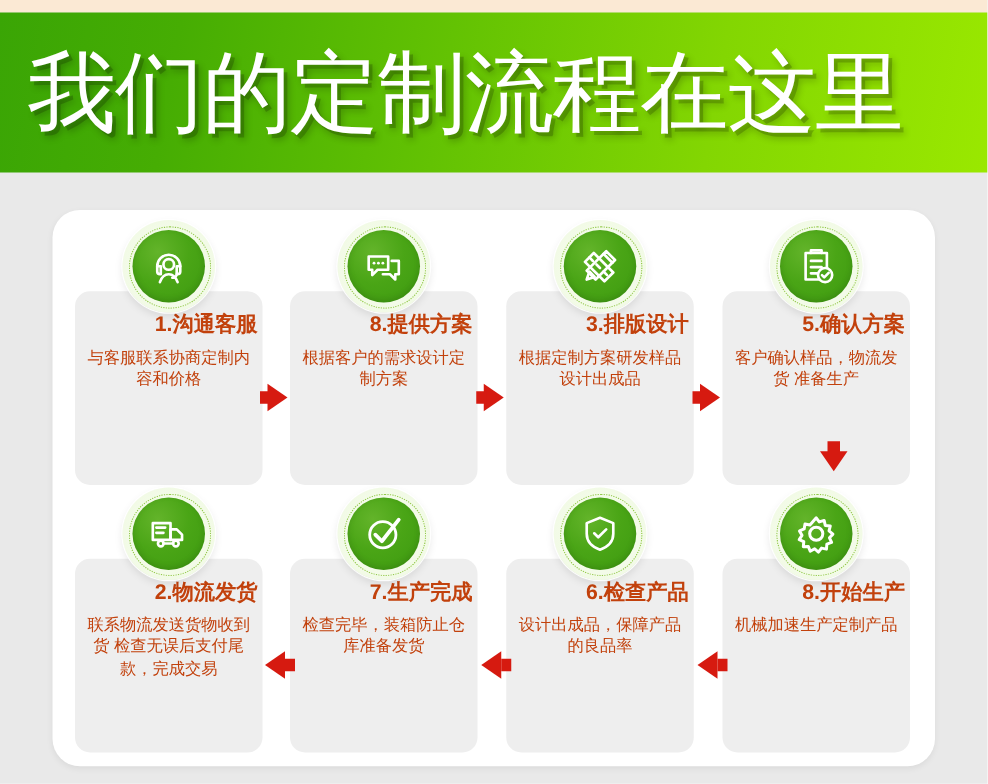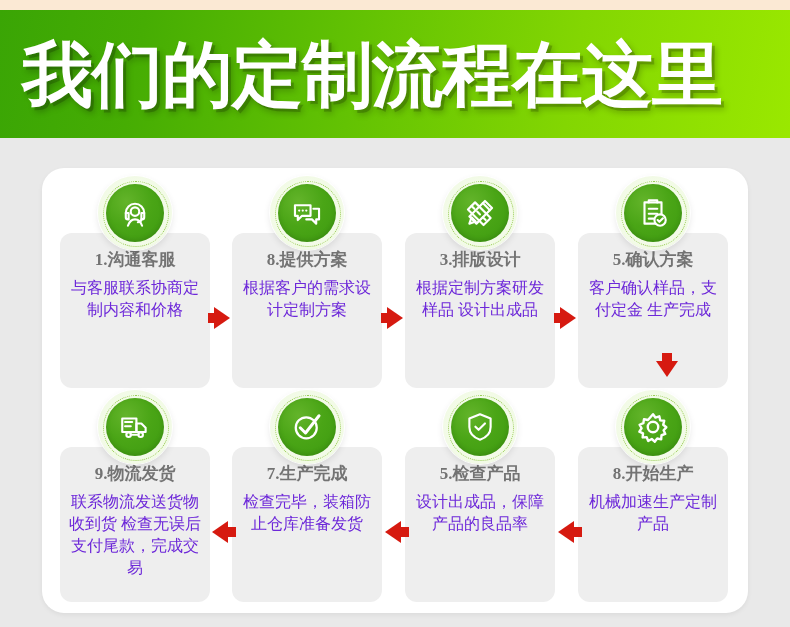"我们的定制流程在这里" .banner-title { font-weight: bold -> normal }
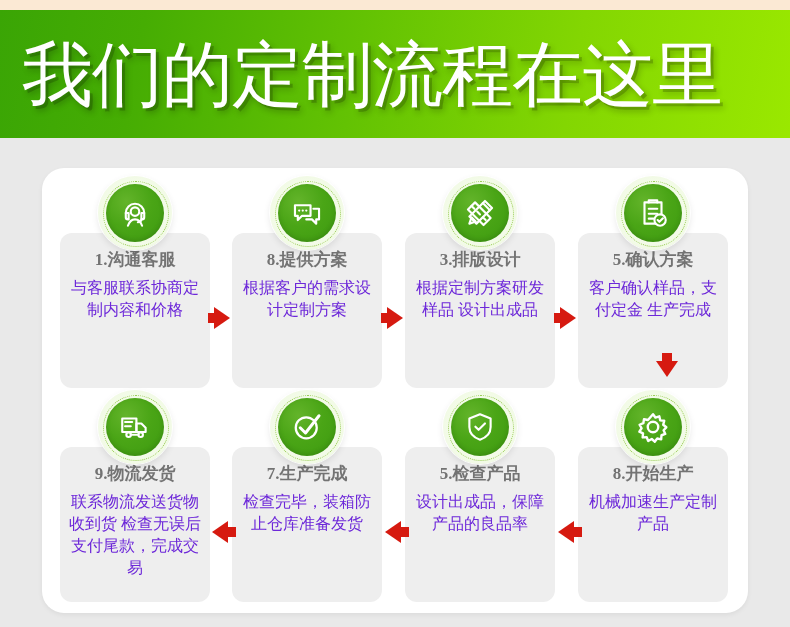"1.沟通客服" .step-title { color: #737373 -> #c2410c; font-family: Liberation Serif, serif -> Liberation Sans, sans-serif; text-align: none -> right }
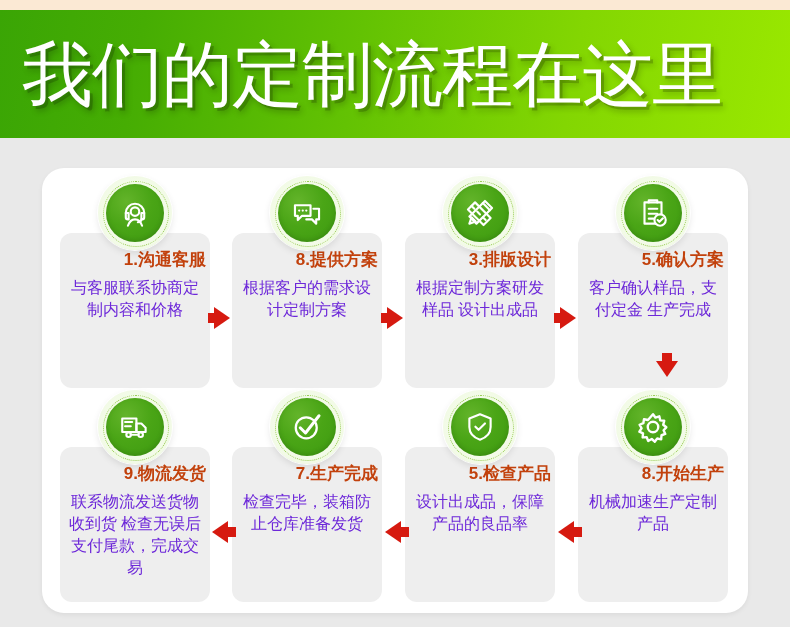"与客服联系协商定制内容和价格" .step-desc { color: #6d28d9 -> #c2410c; font-family: Liberation Serif, serif -> Liberation Sans, sans-serif; font-size: 16px -> 13px }
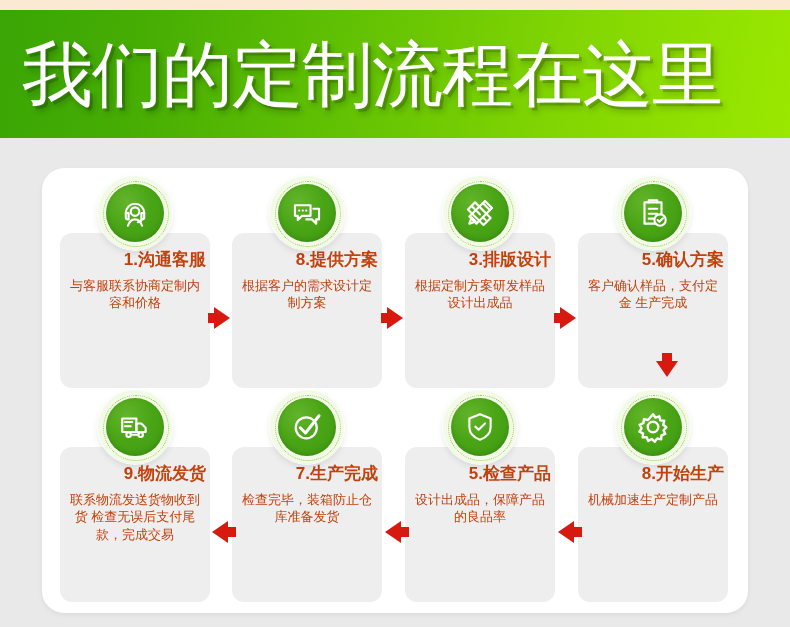"客户确认样品，支付定金 生产完成" div.step-desc { text: 支付定金 生产完成 -> 物流发货 准备生产 }
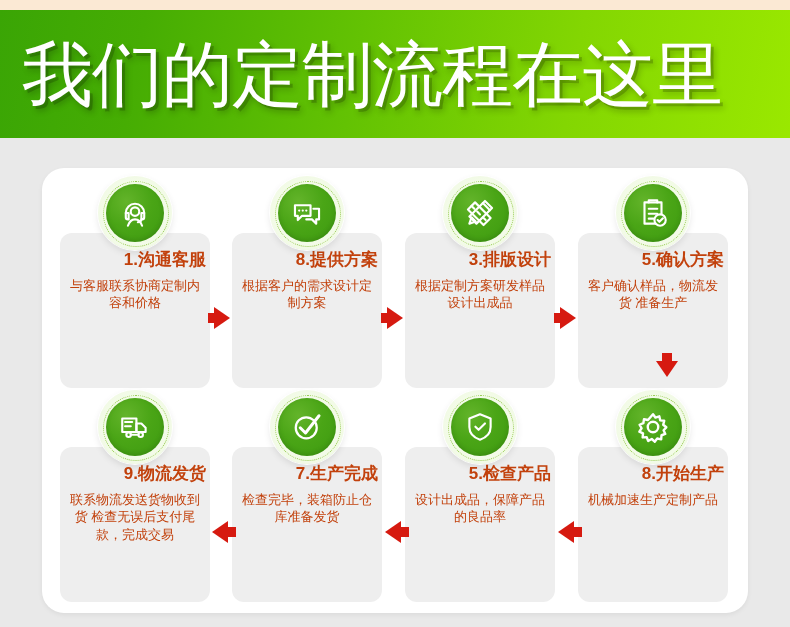"9.物流发货" div.step-title { text: 9 -> 2 }
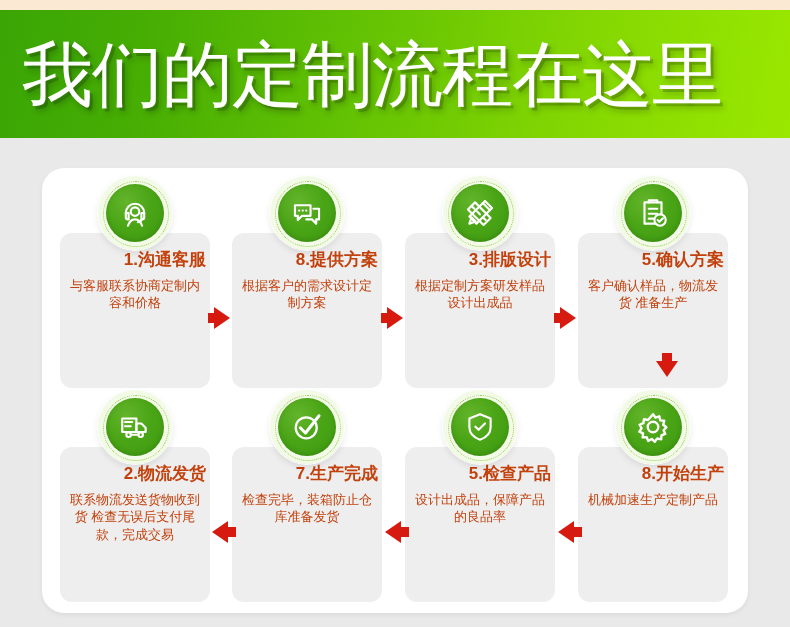"5.检查产品" div.step-title { text: 5 -> 6 }
